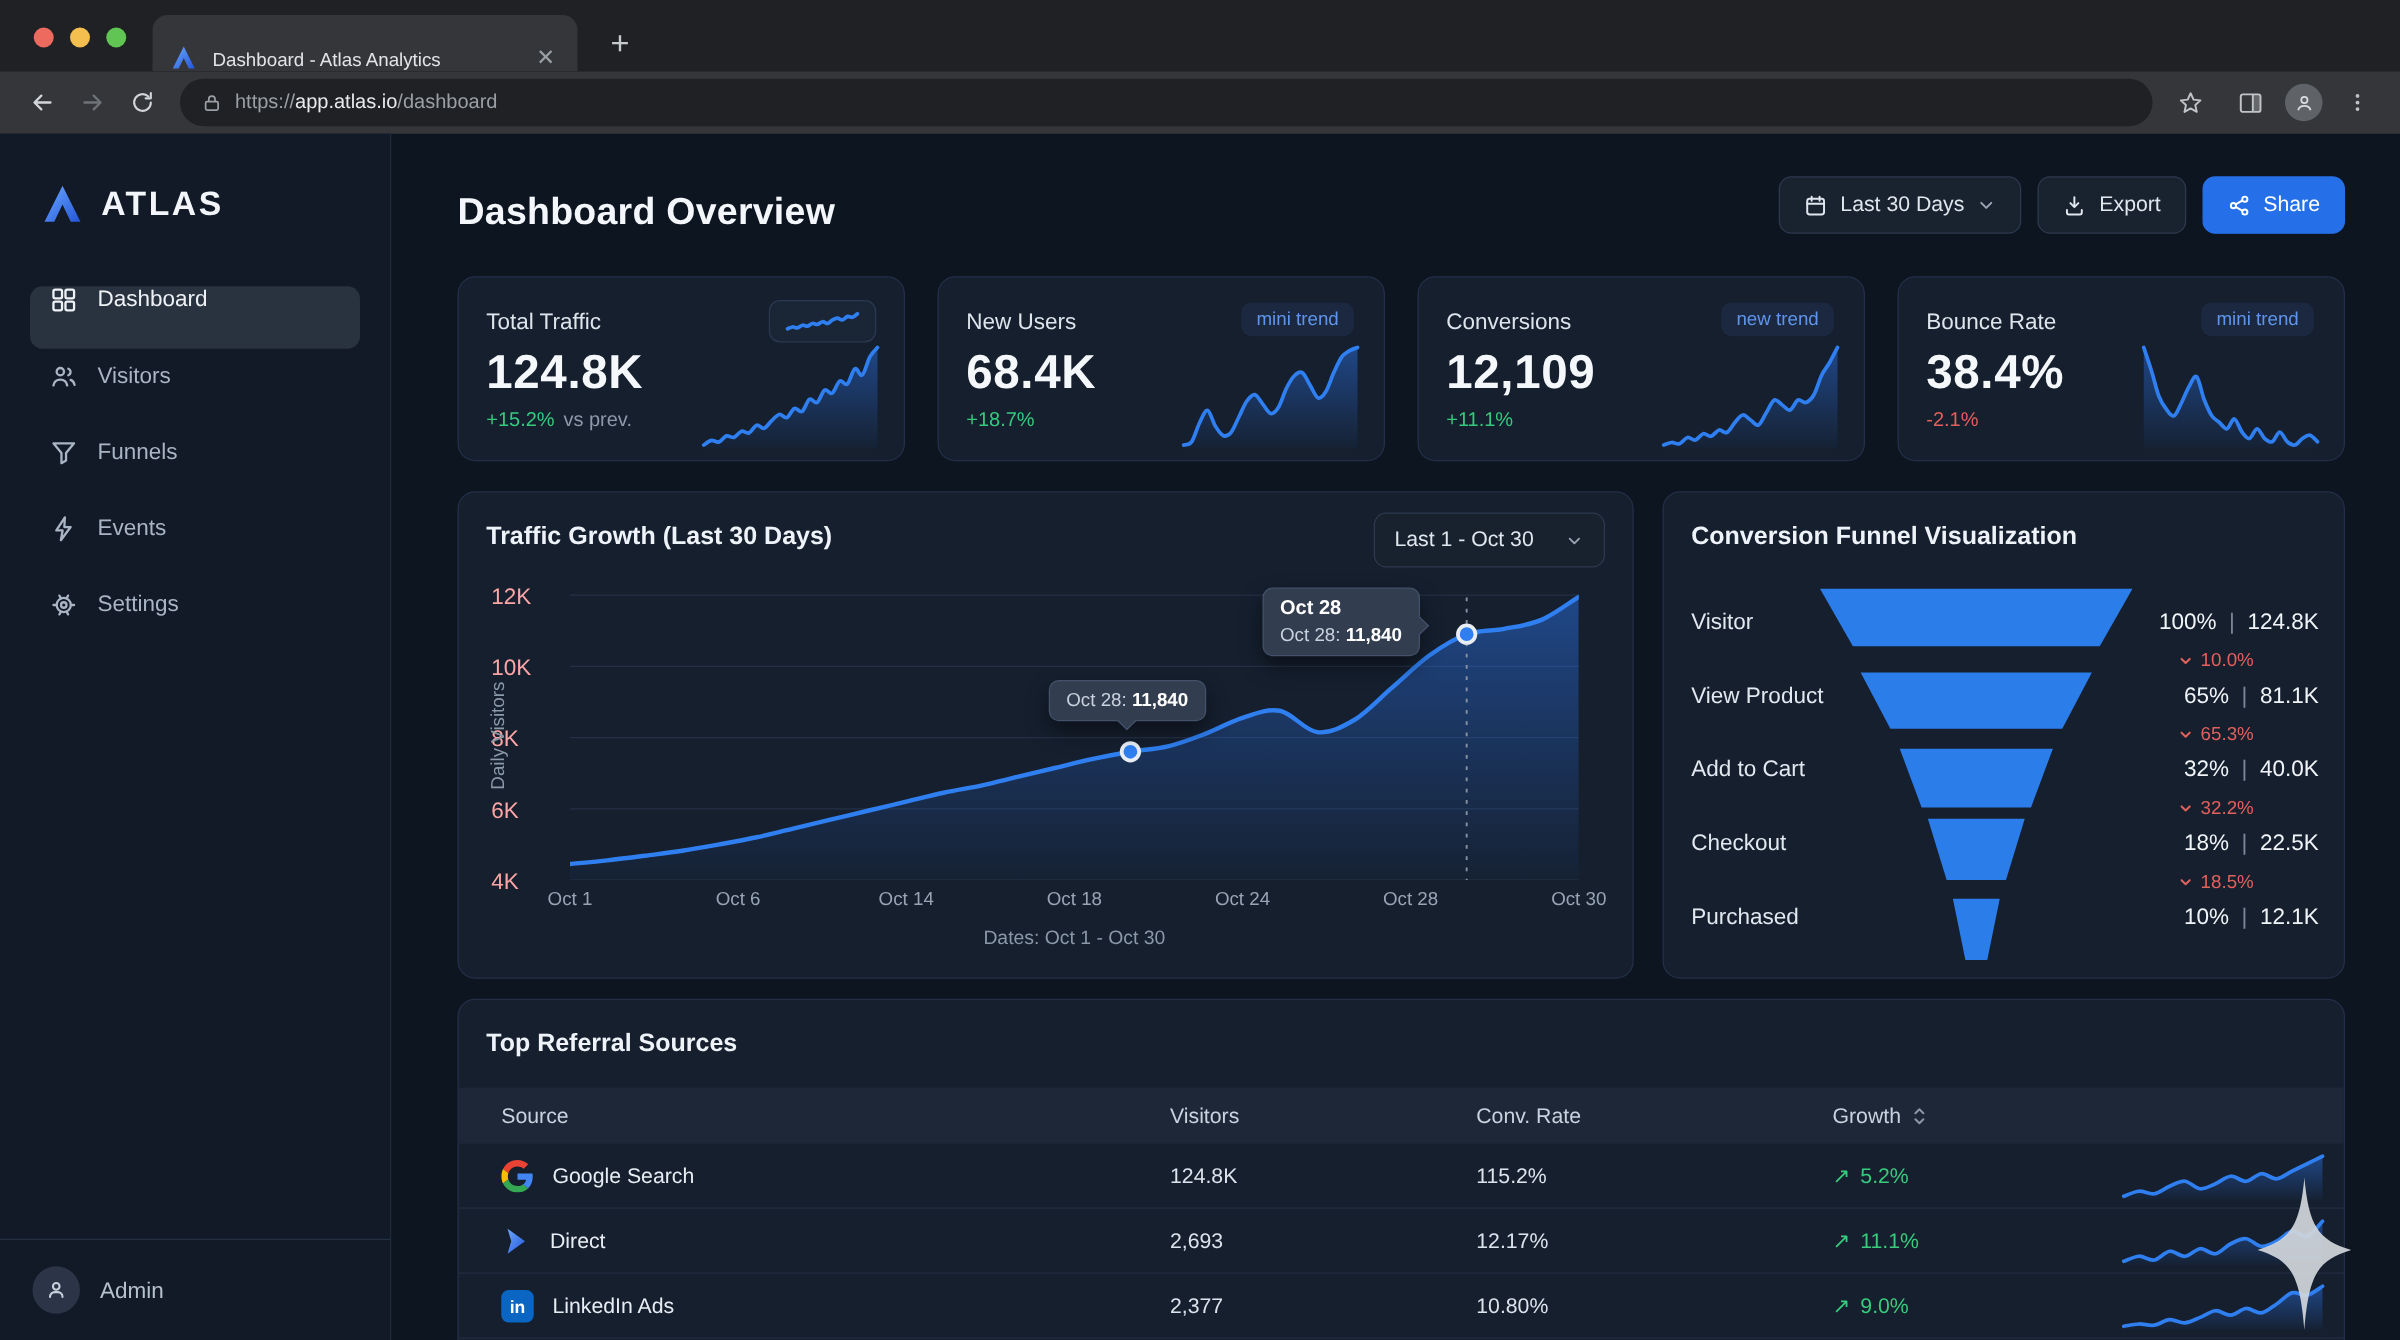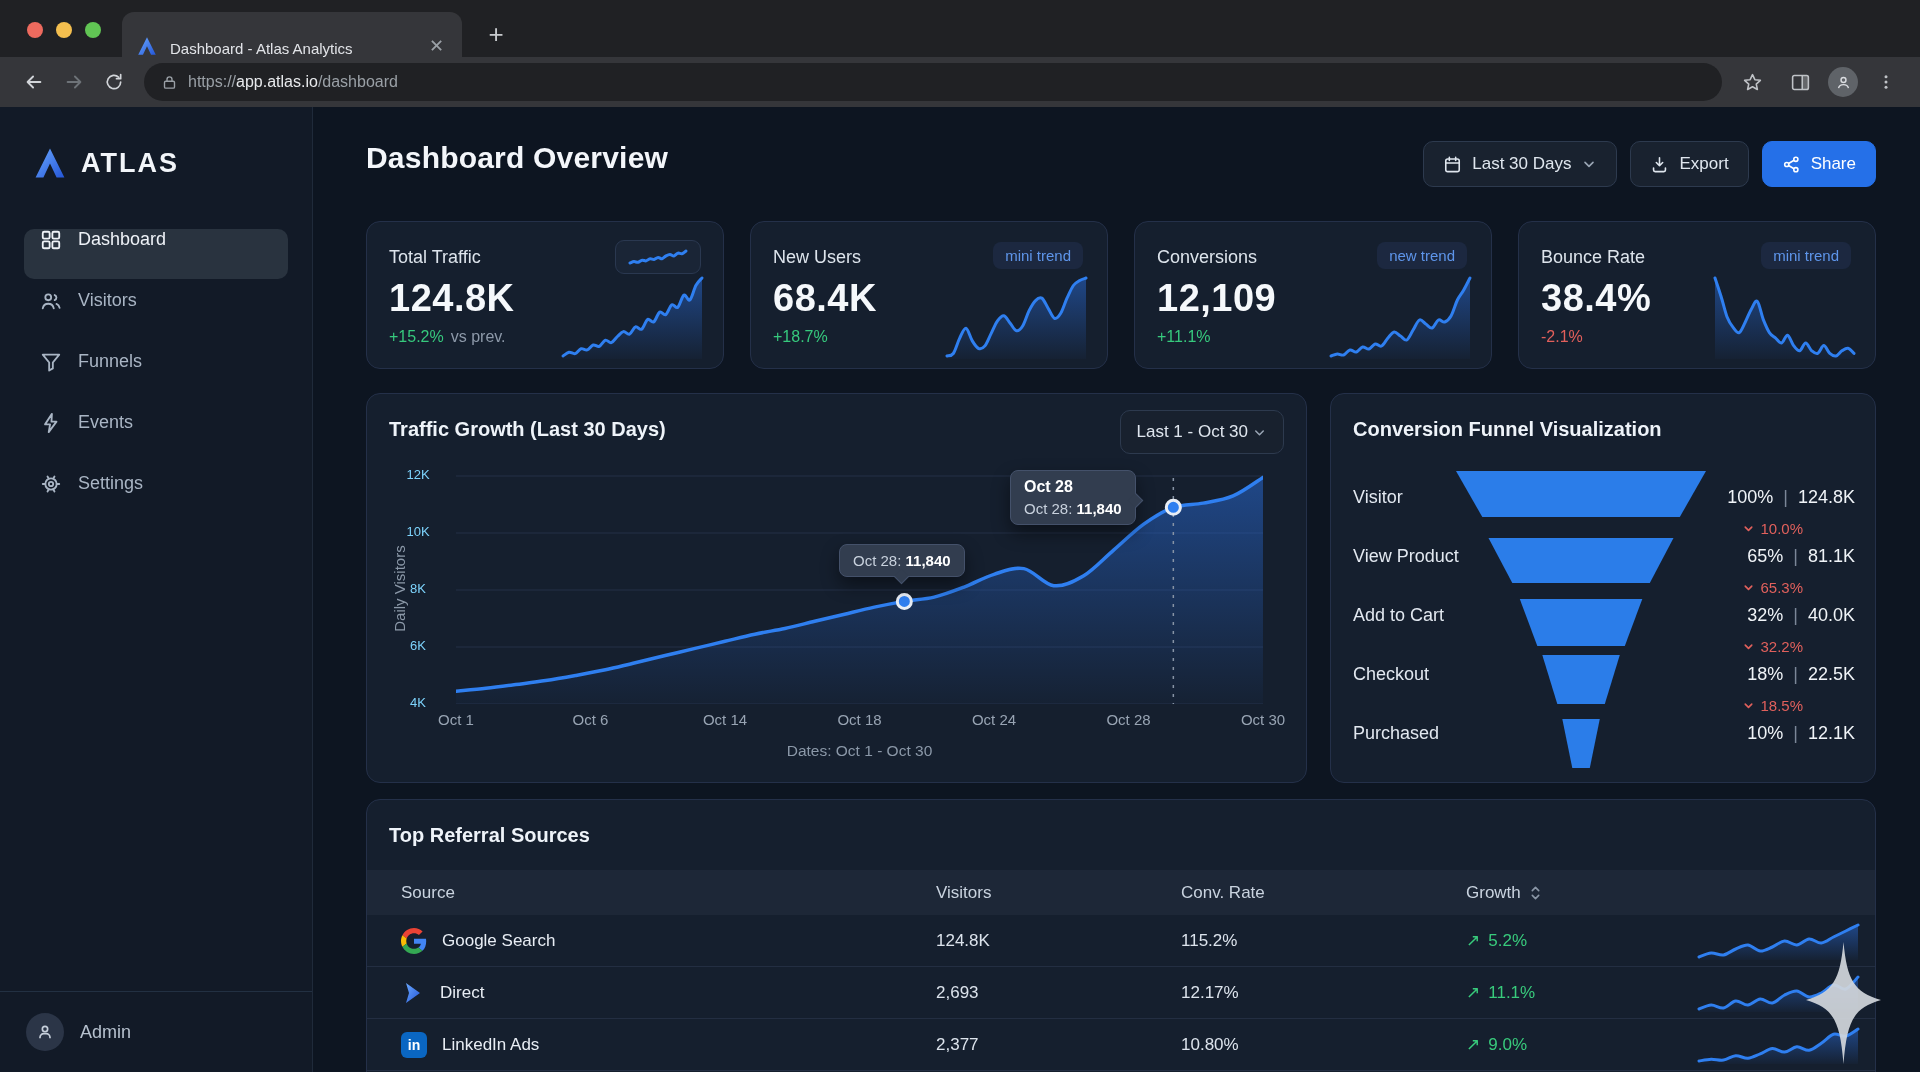"Dashboard Overview" .page-head { align-items: flex-start -> flex-end }
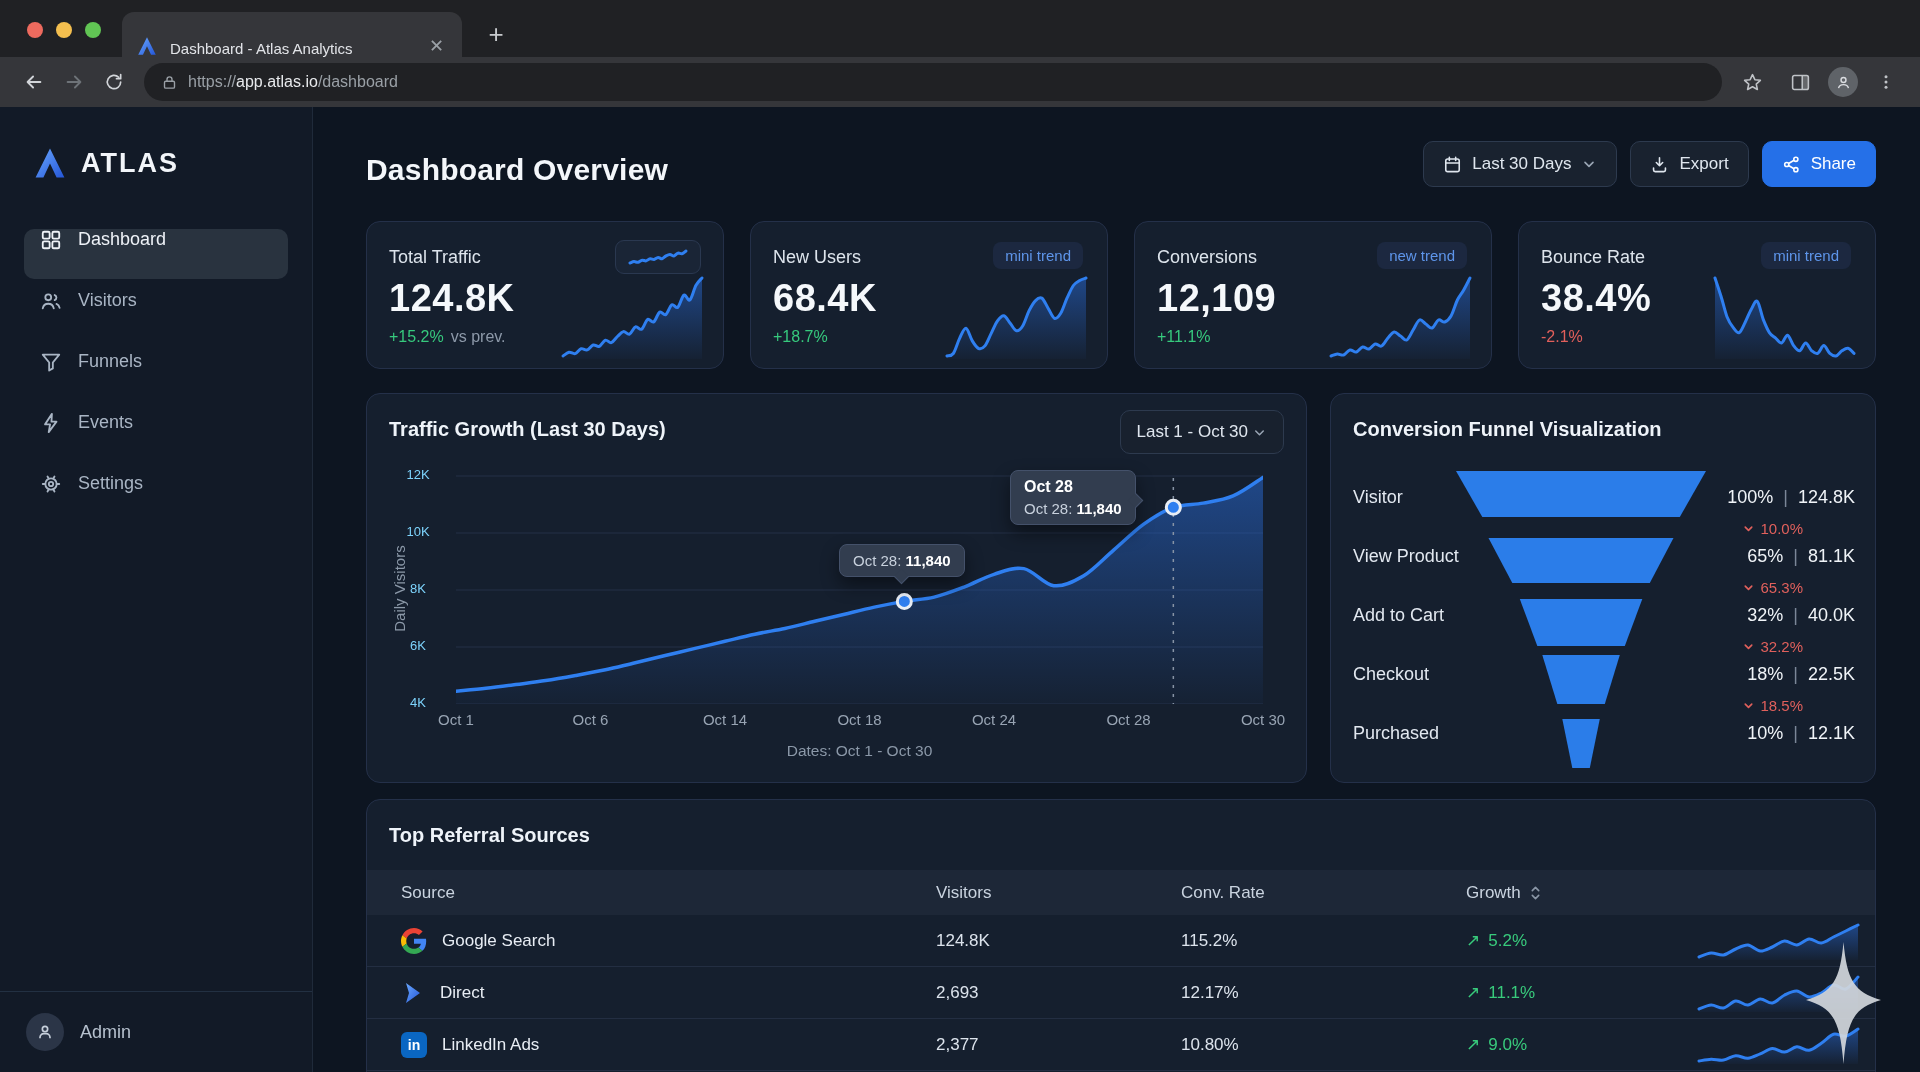"Last 1 - Oct 30" .range-select { gap: 4px -> 25px }
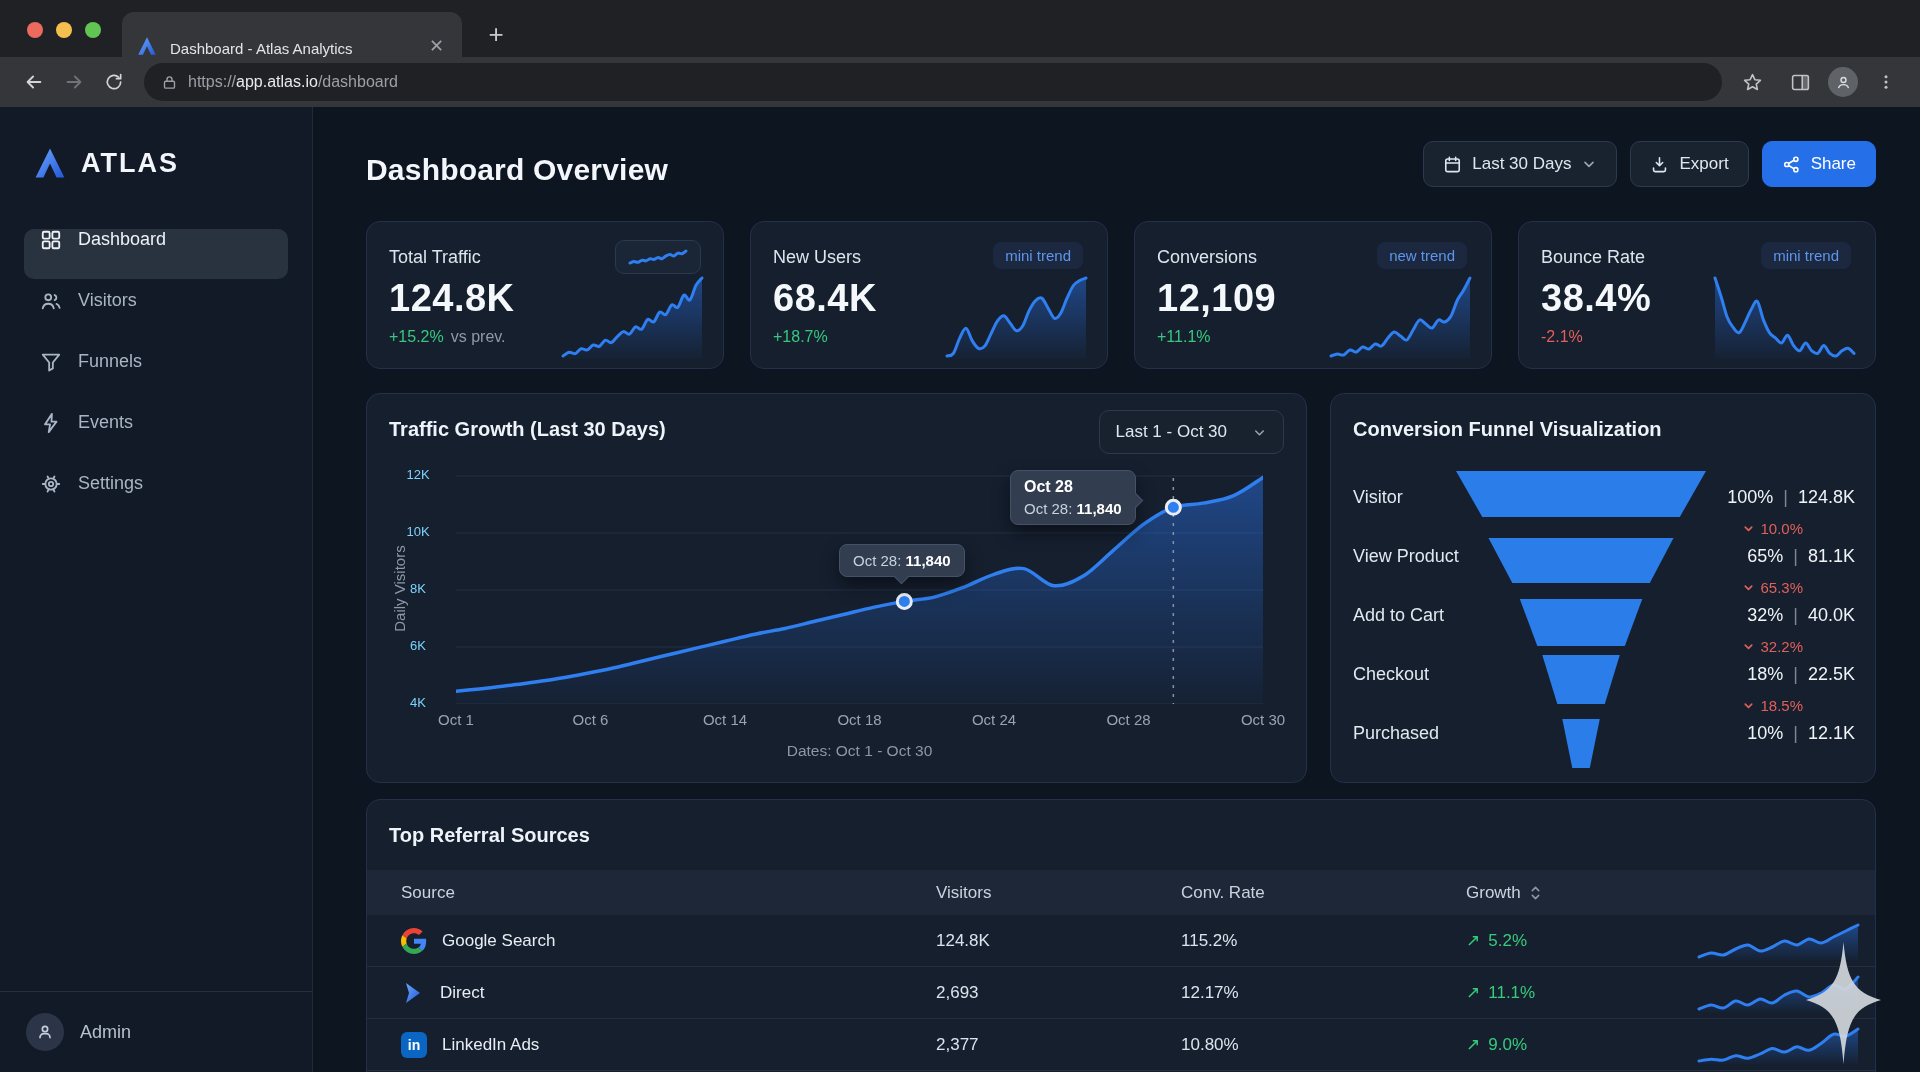"12K" .ytick { color: #7dd3fc -> #fca5a5; font-size: 13px -> 18px; text-align: center -> left }
